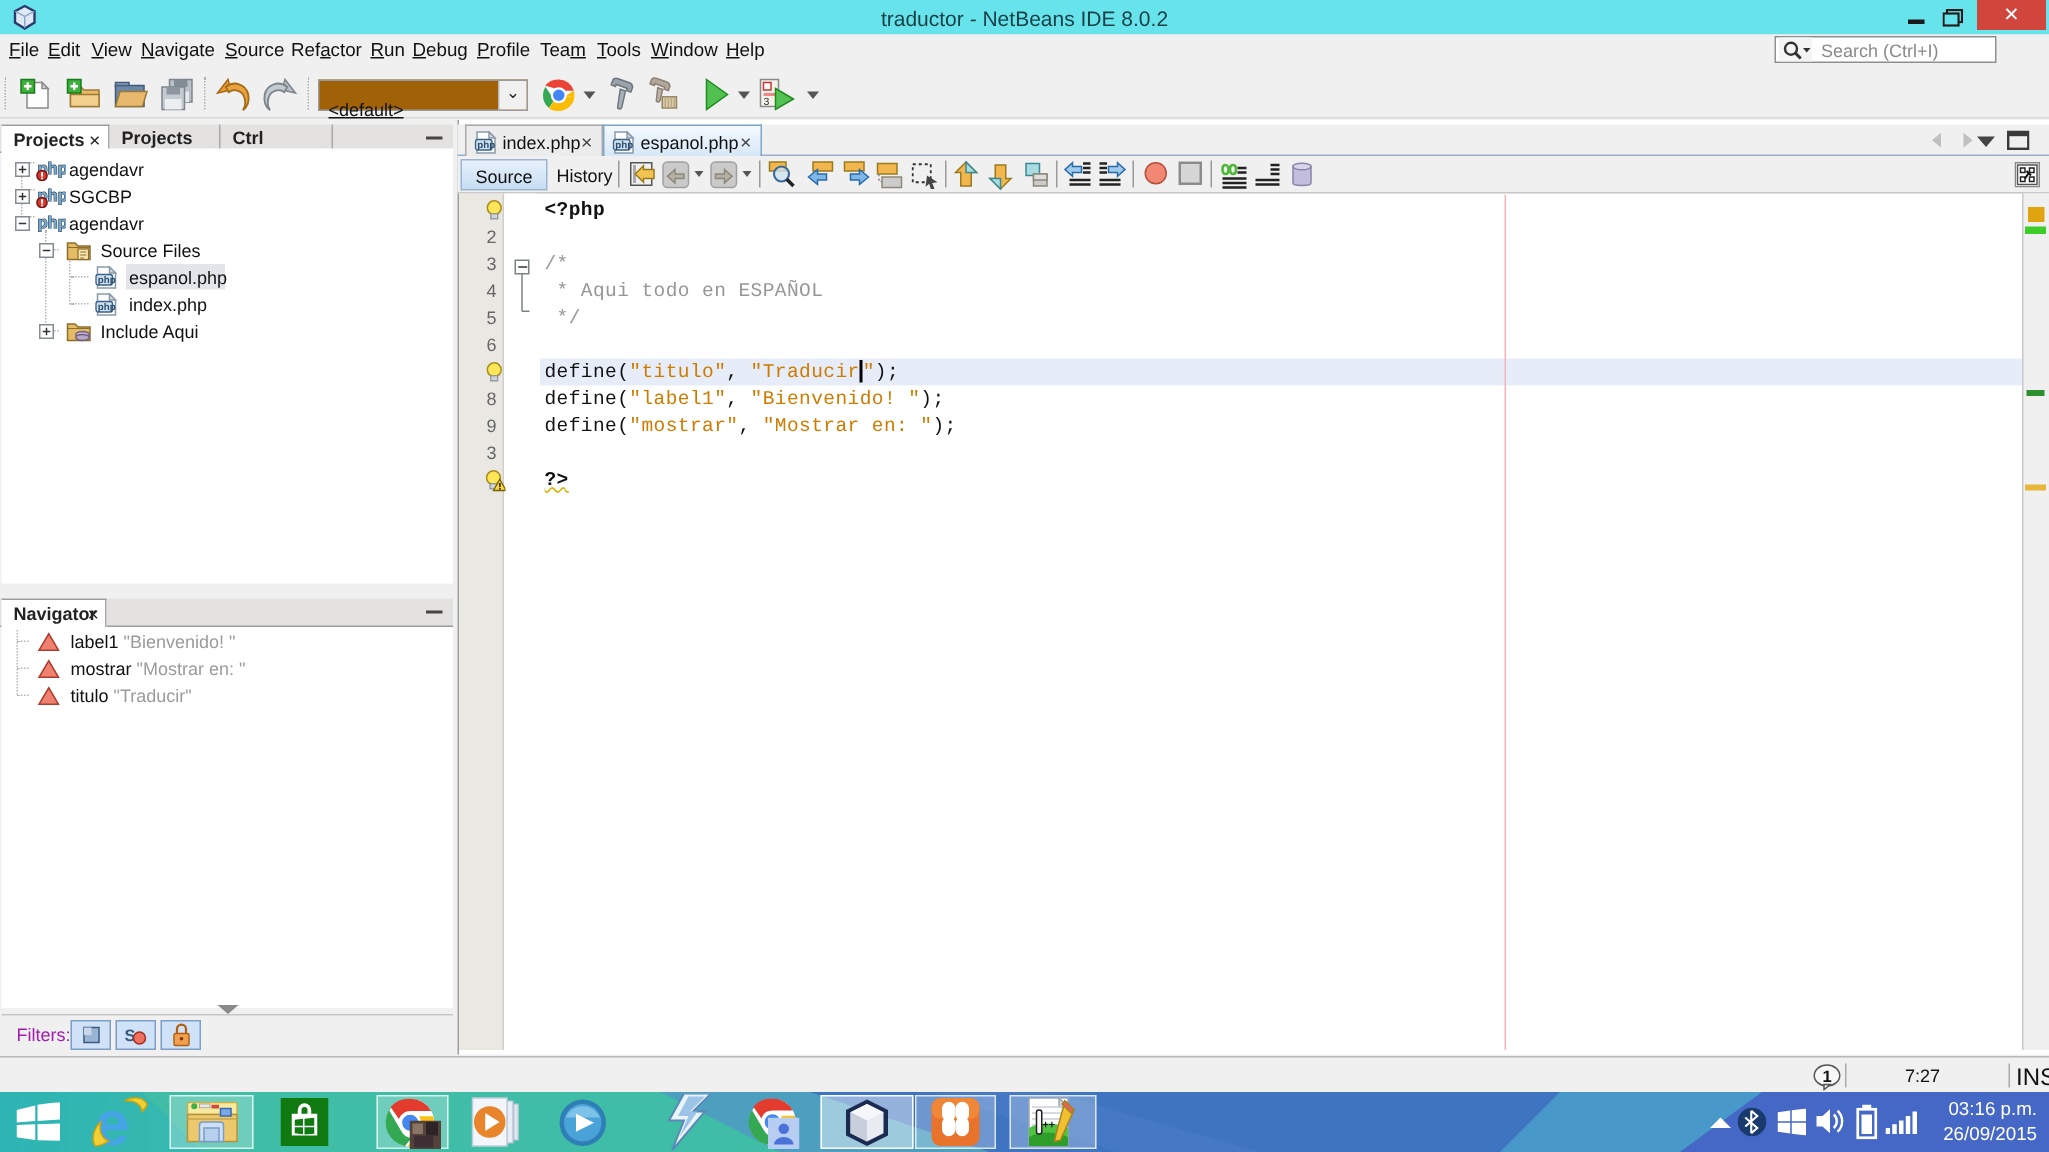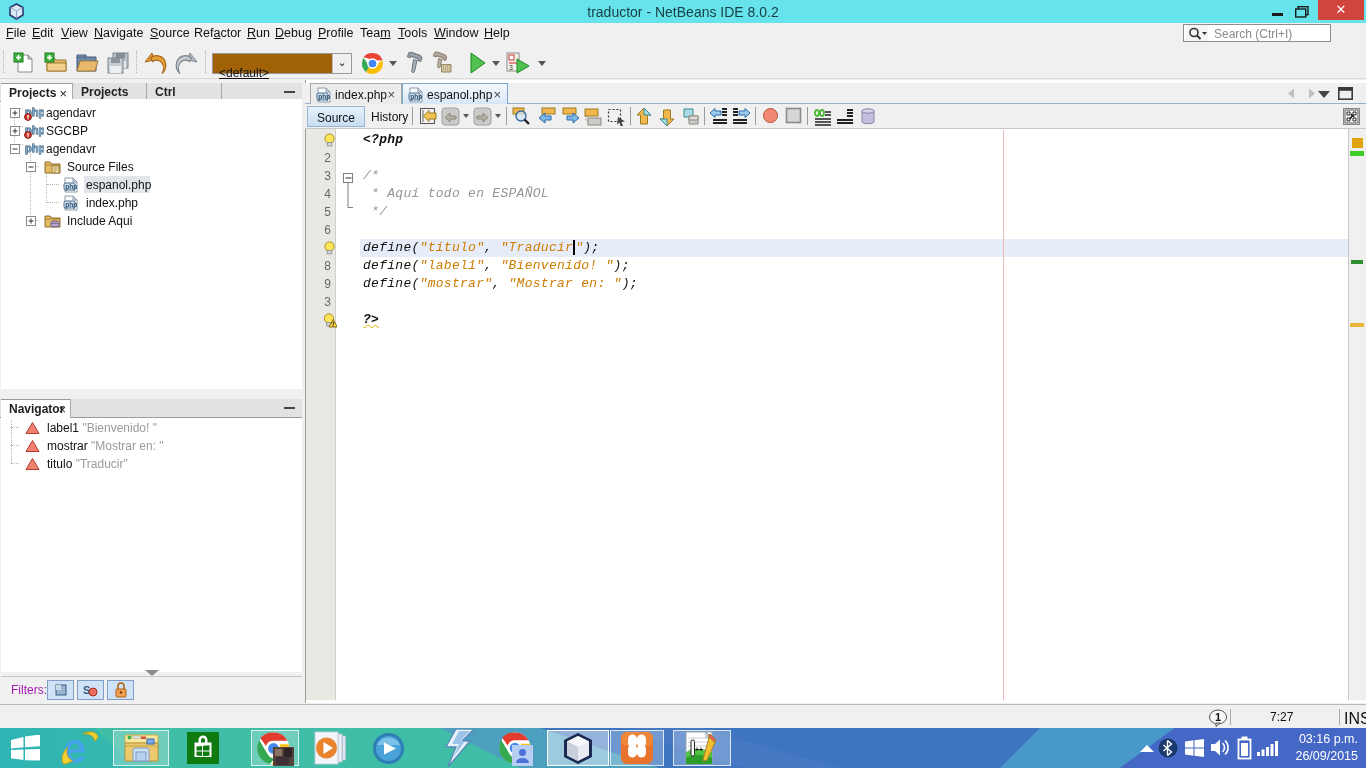"<?php" .cline { font-style: italic -> none }
